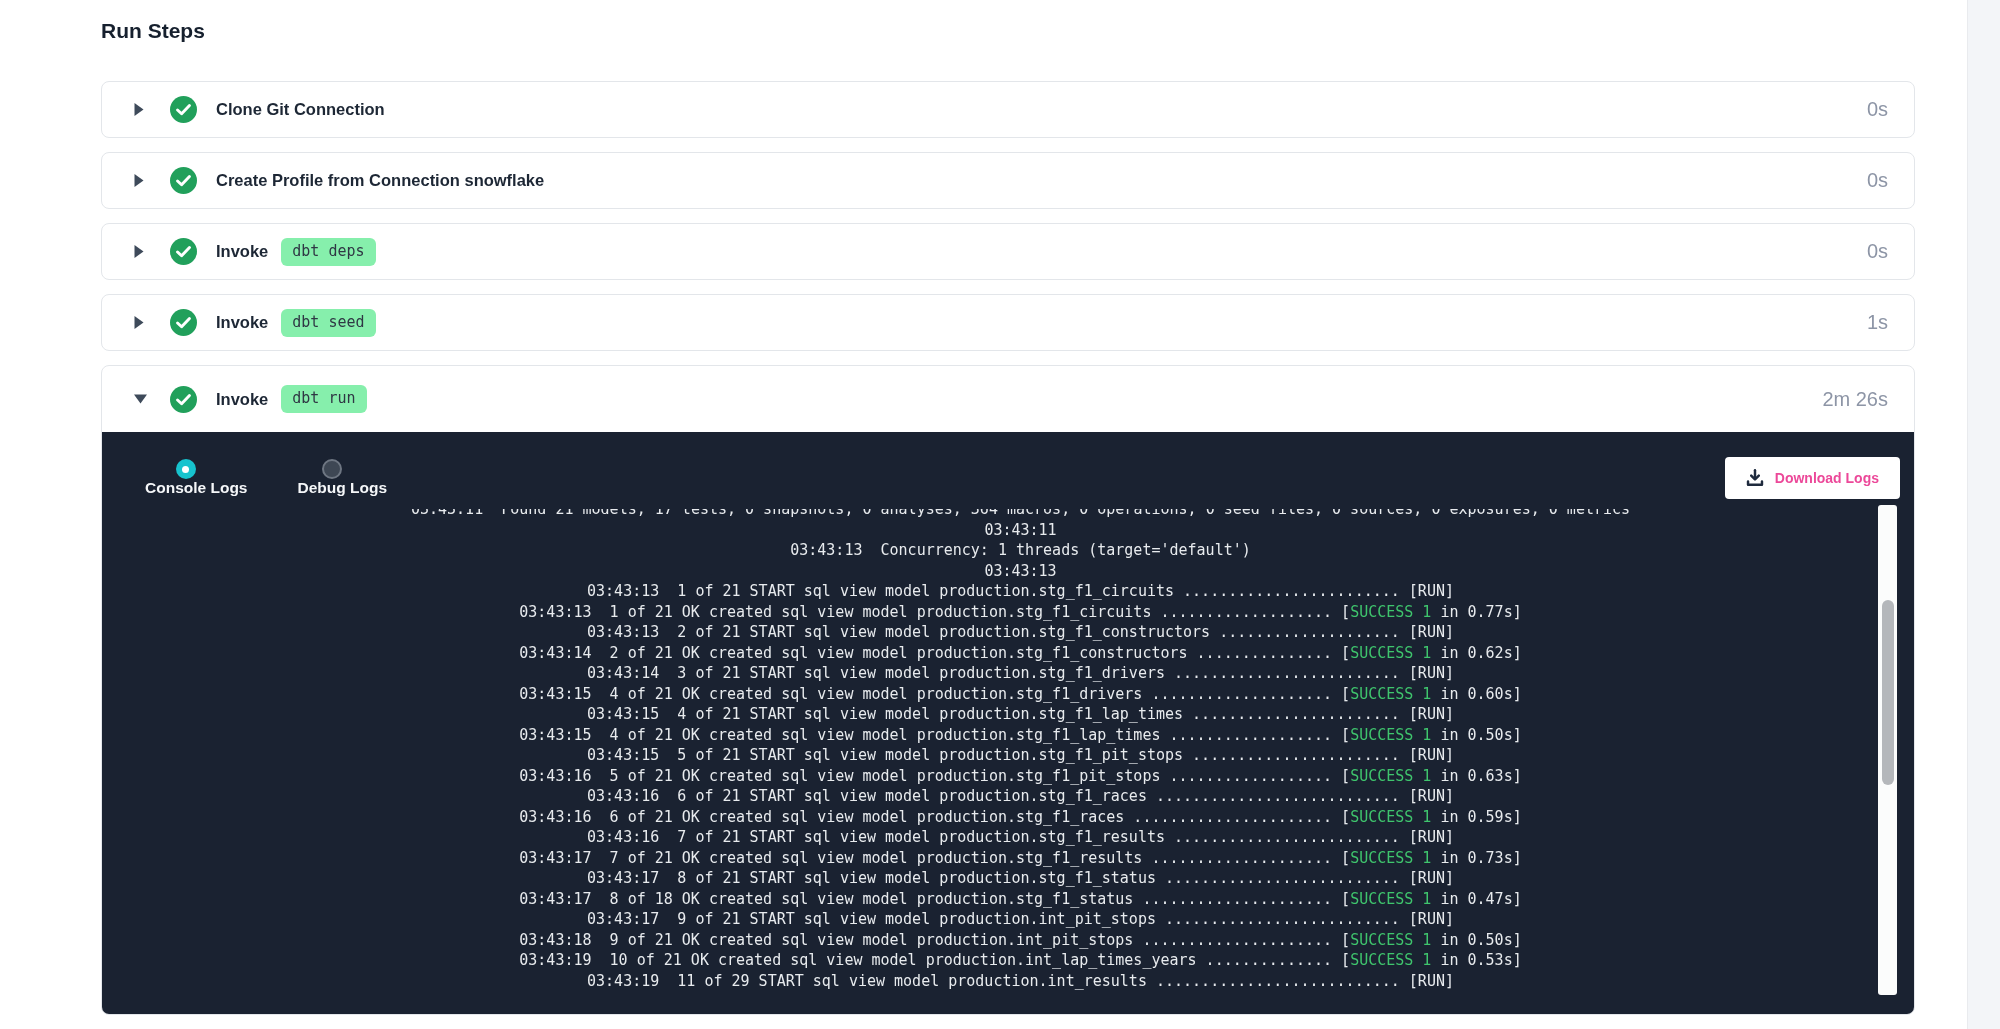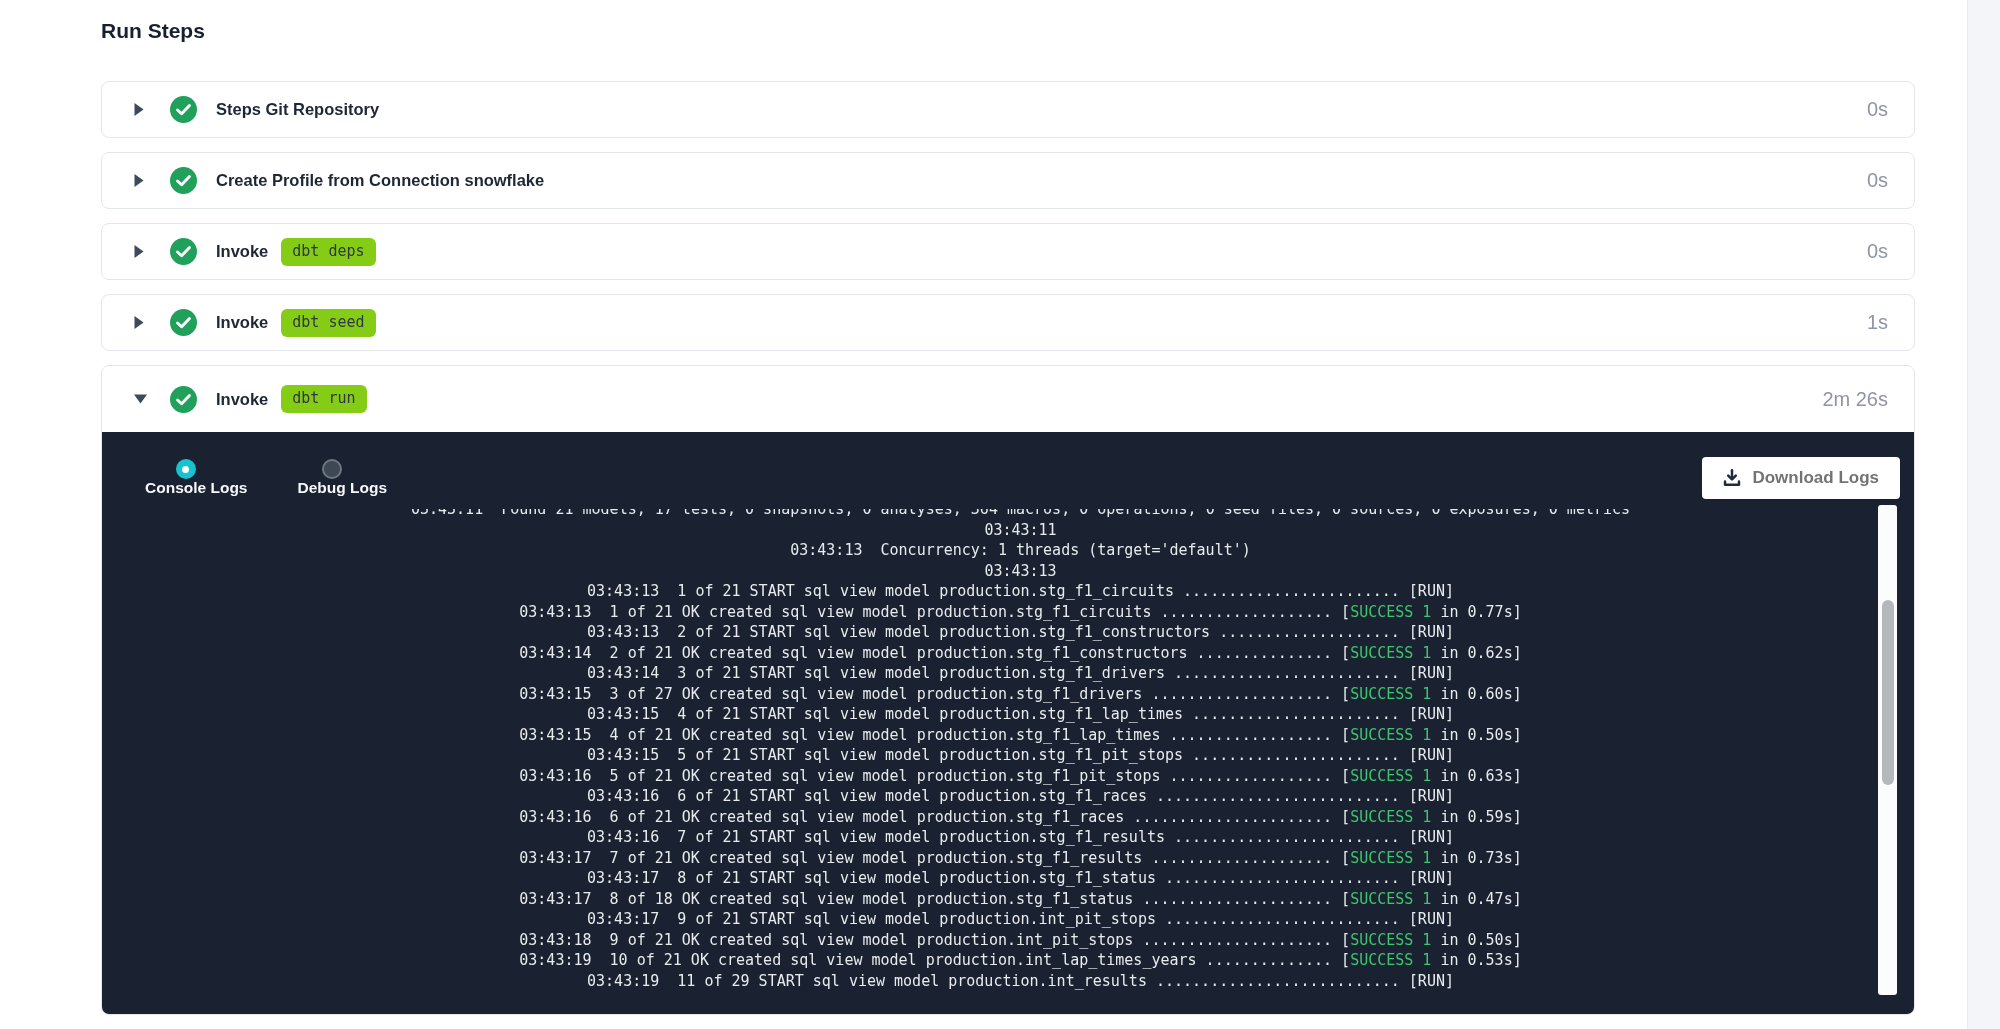"Steps Git Repository" span.step-label { text: Steps Git Repository -> Clone Git Connection }
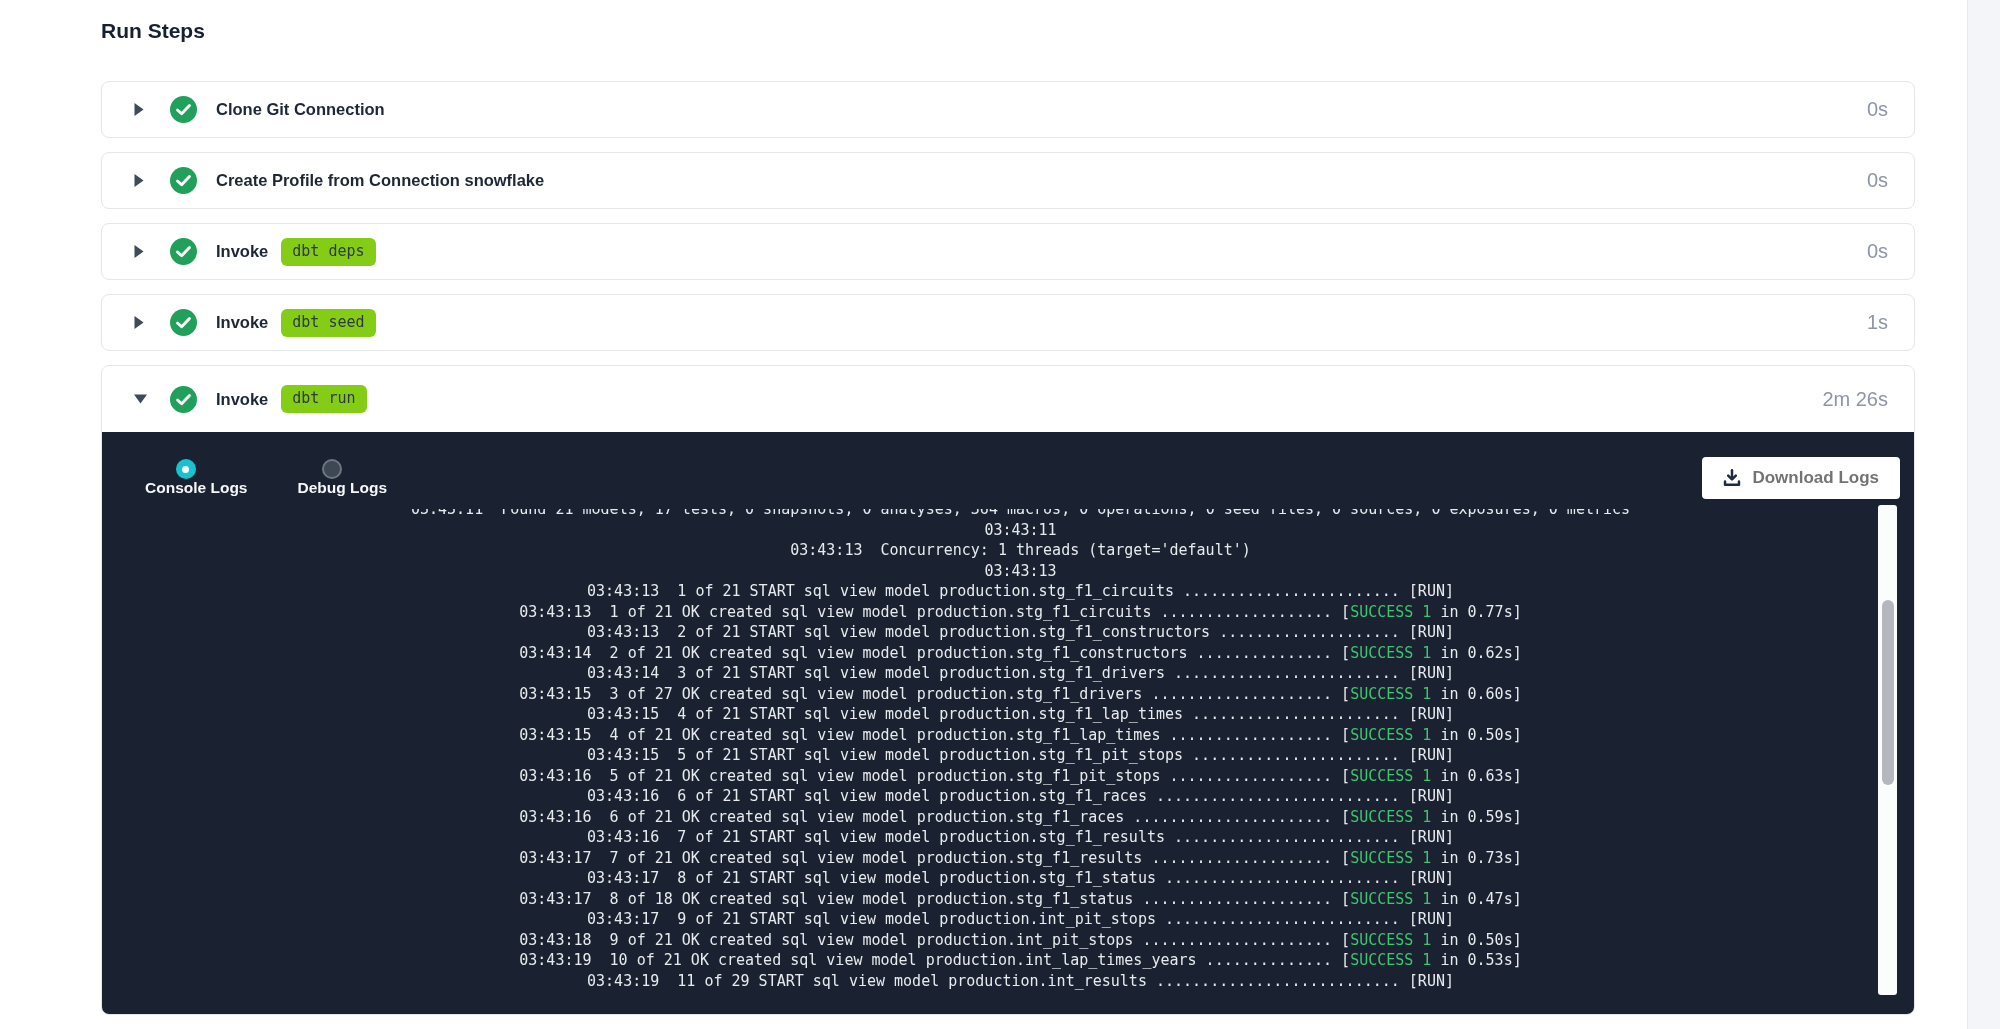"dbt deps" .cmd-pill { background: #84cc16 -> #86efac }
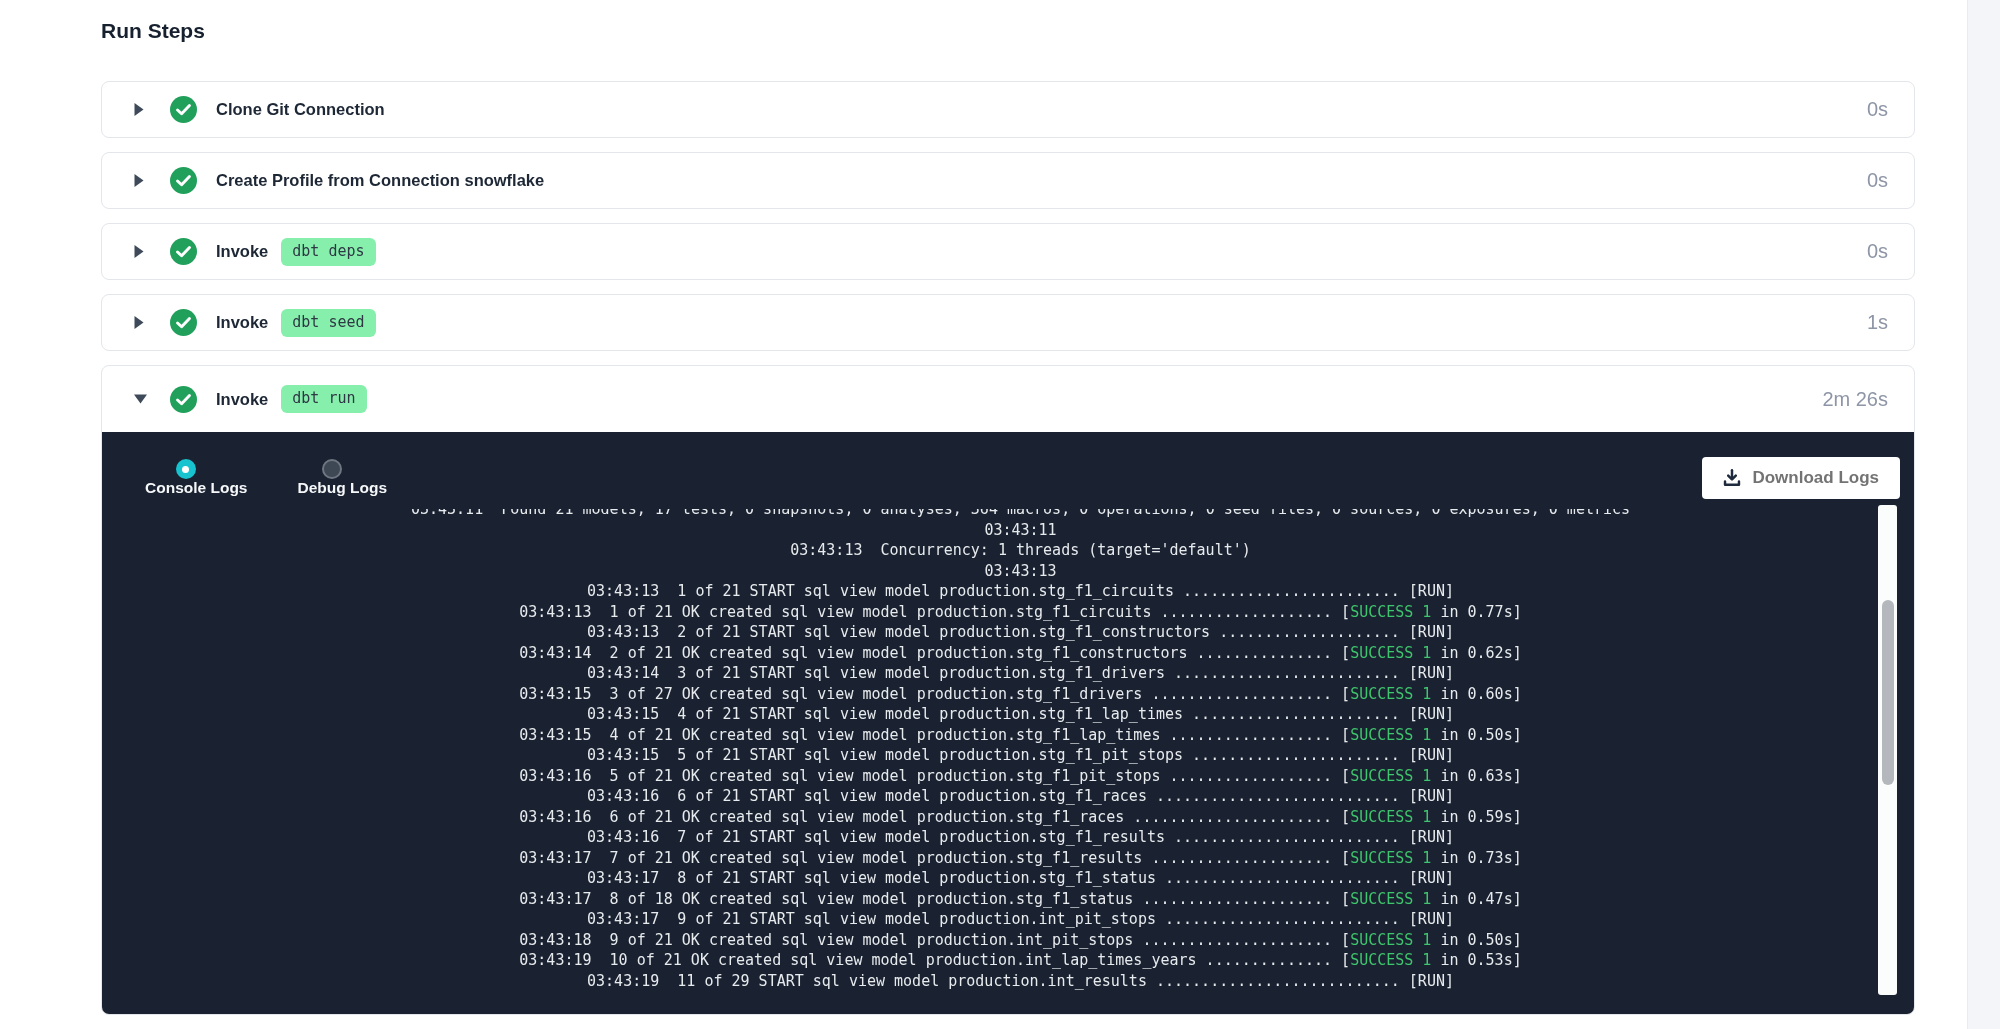"Download Logs" .download-btn { color: #737373 -> #ec4899; font-size: 17px -> 14px }
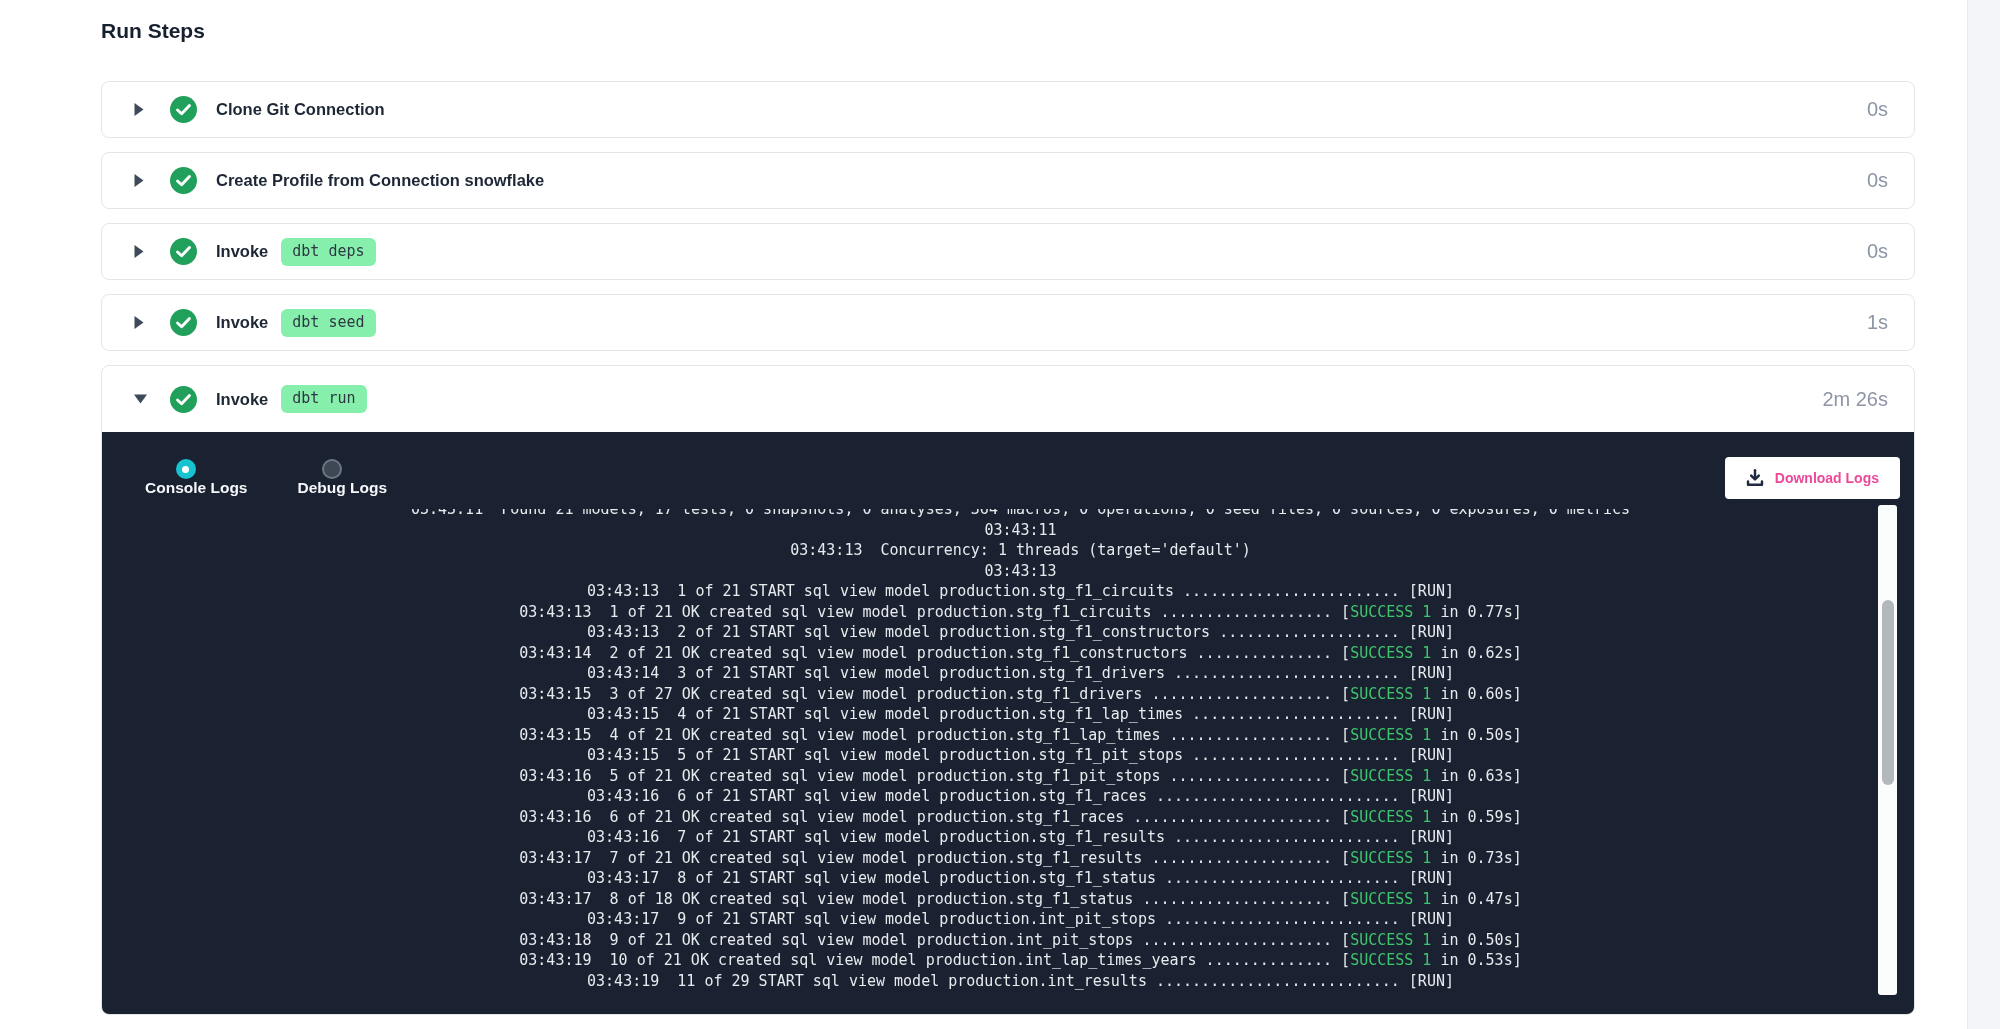"03:43:15 3 of 27 OK" span { text: 3 of 27 -> 4 of 21 }
